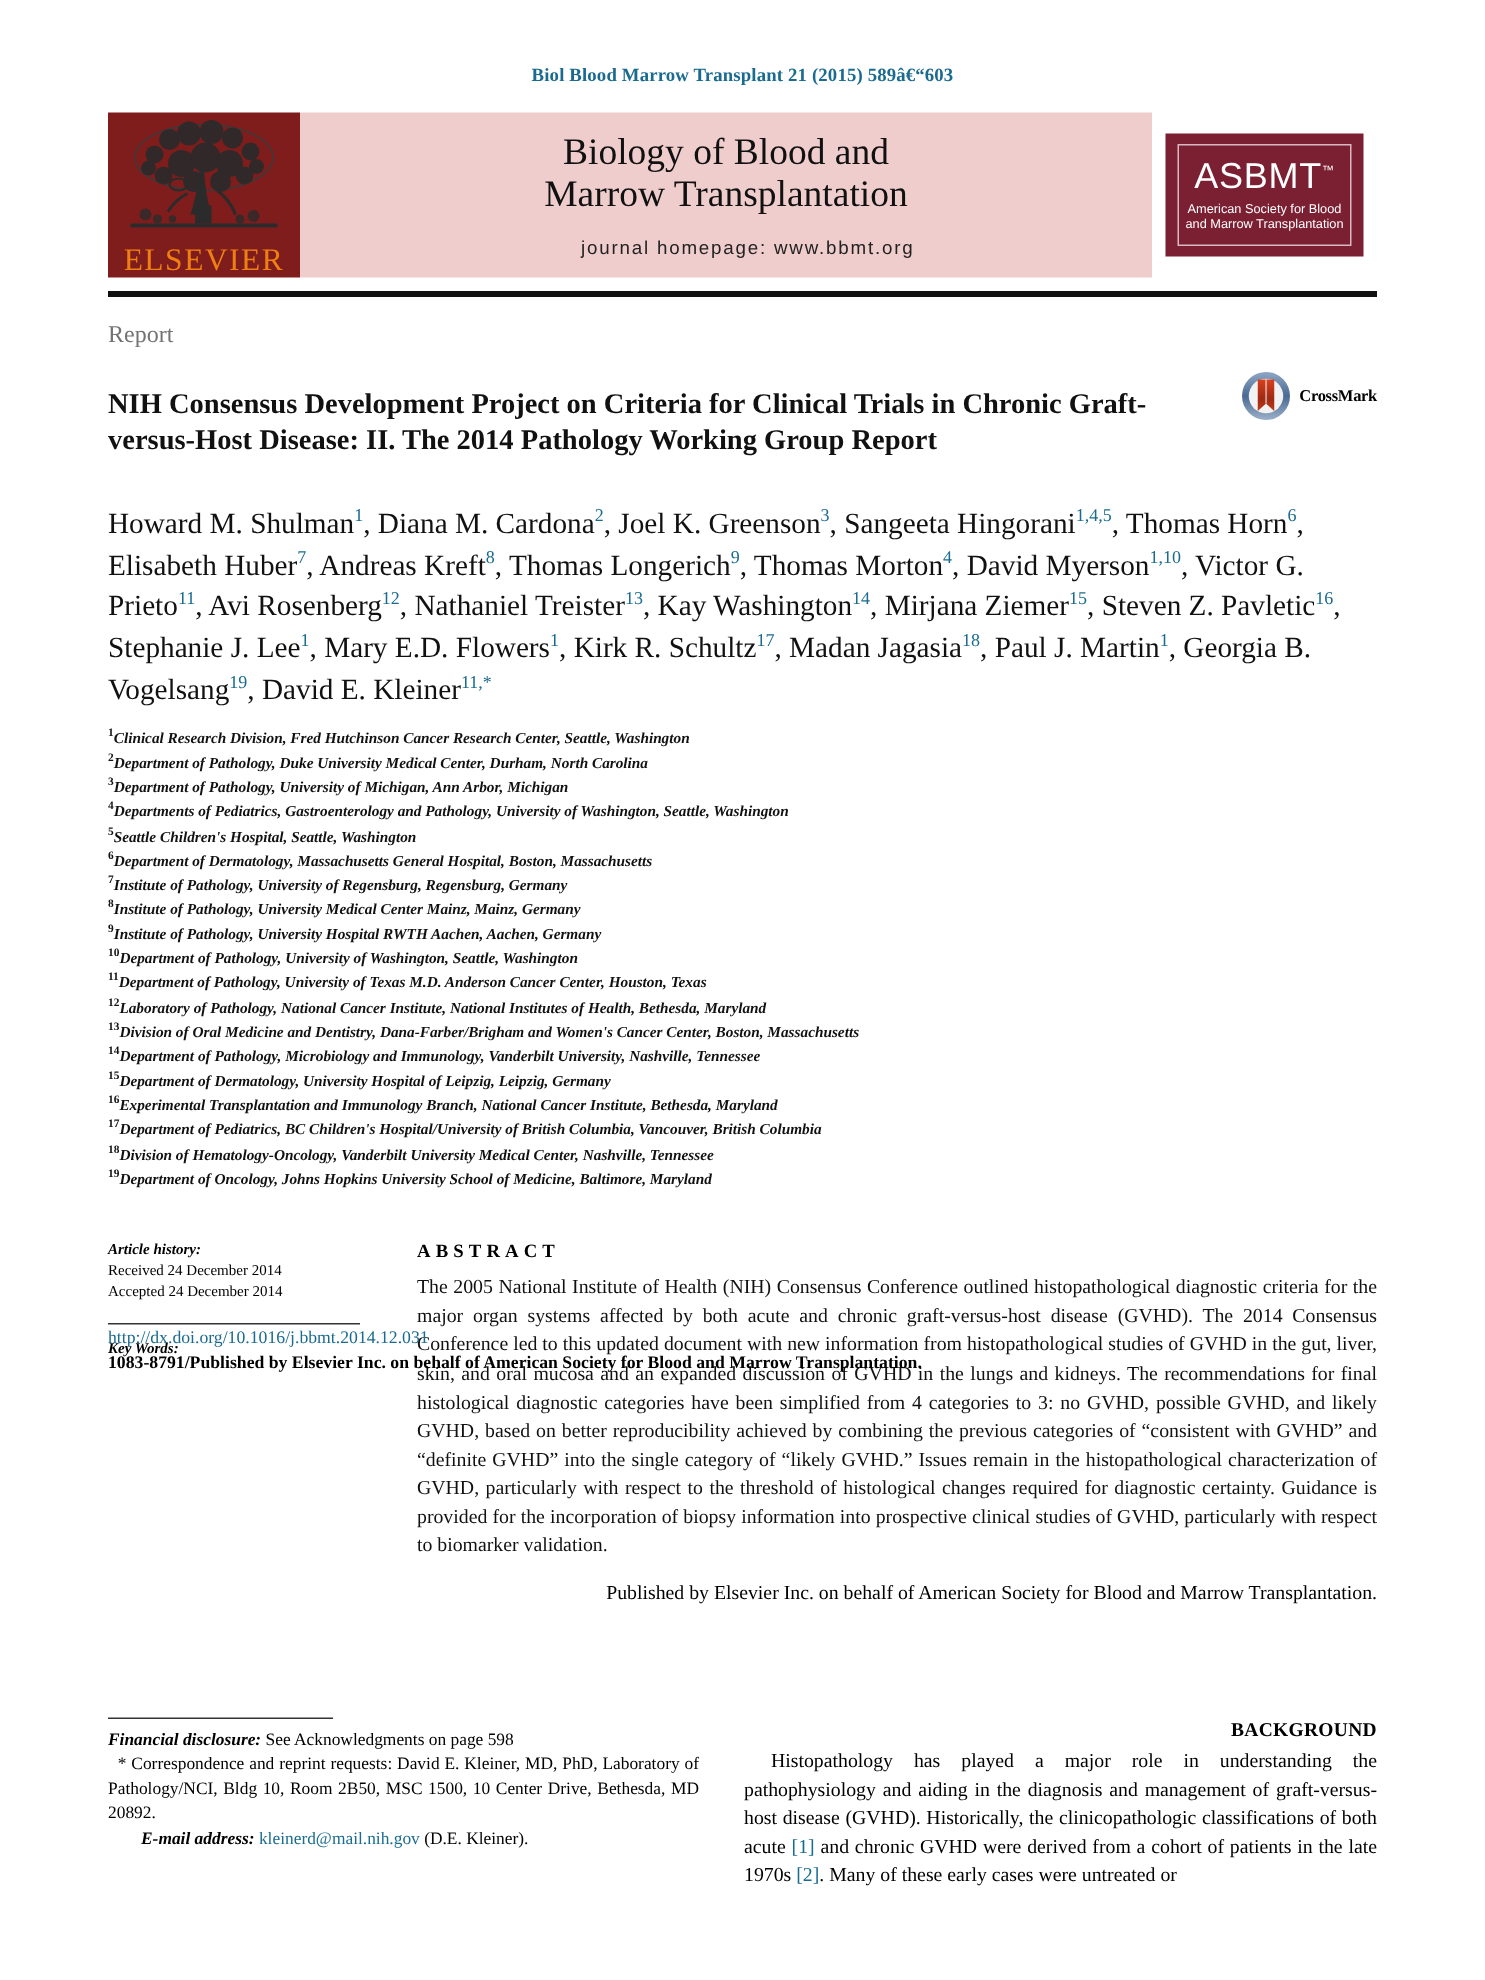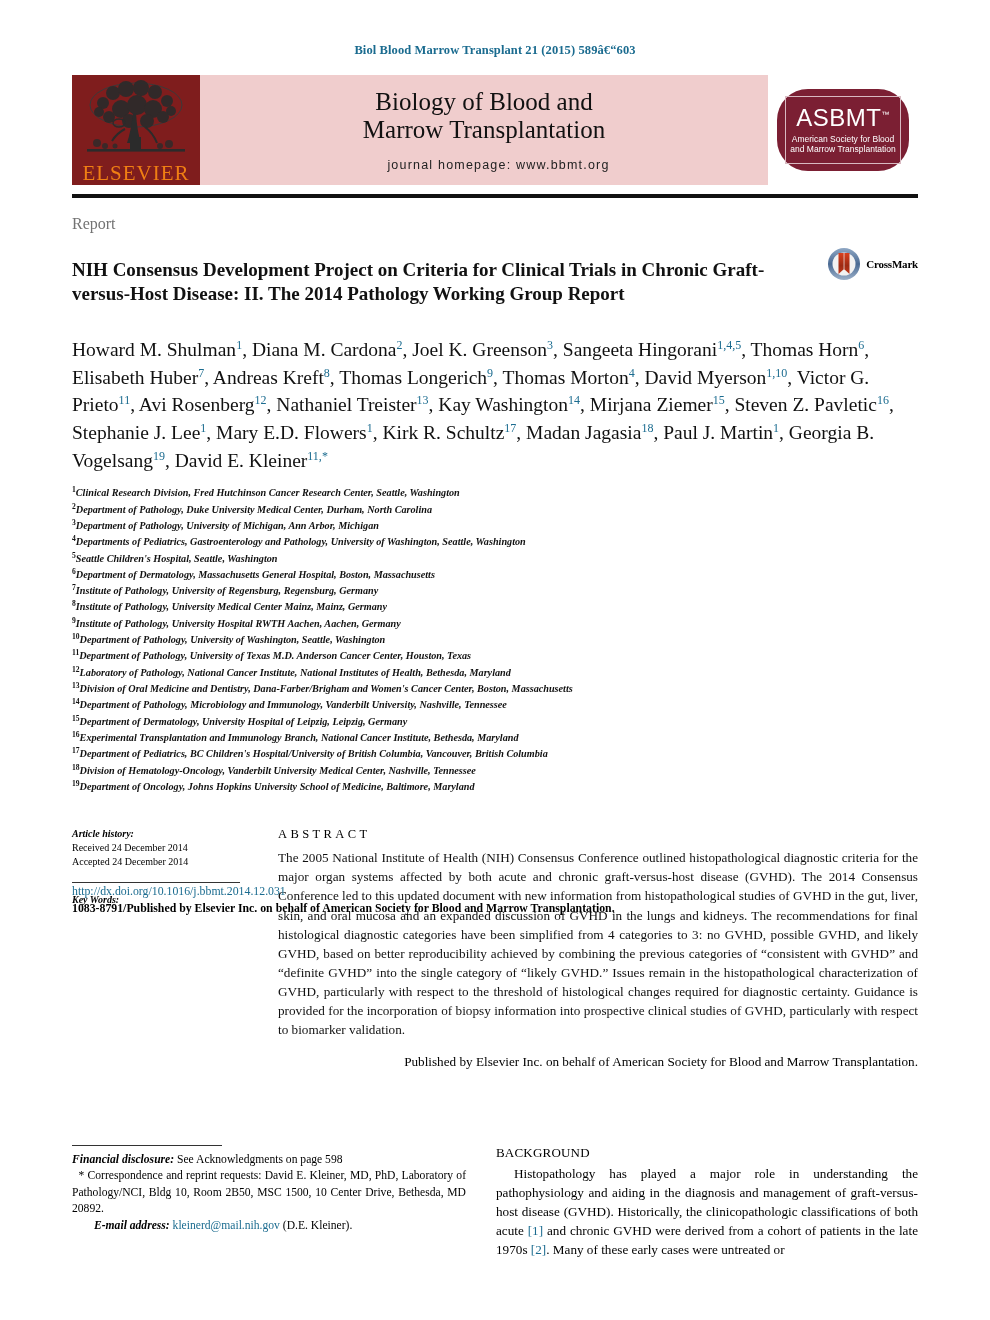"ASBMT™" .asbmt { border-radius: 31px -> none }
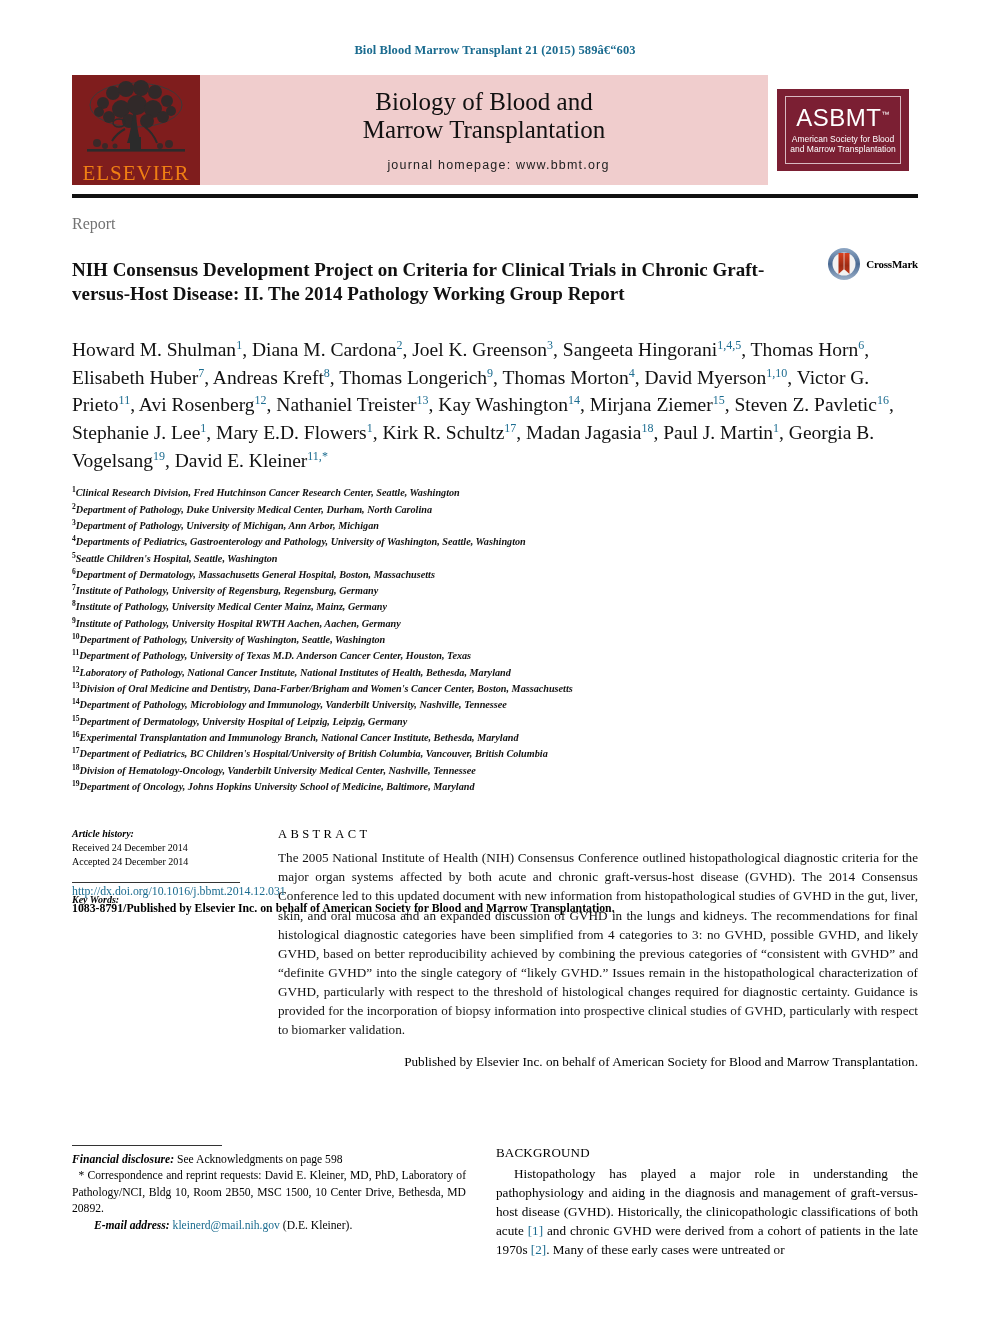"ABSTRACT" .abstract-head { font-weight: normal -> bold }
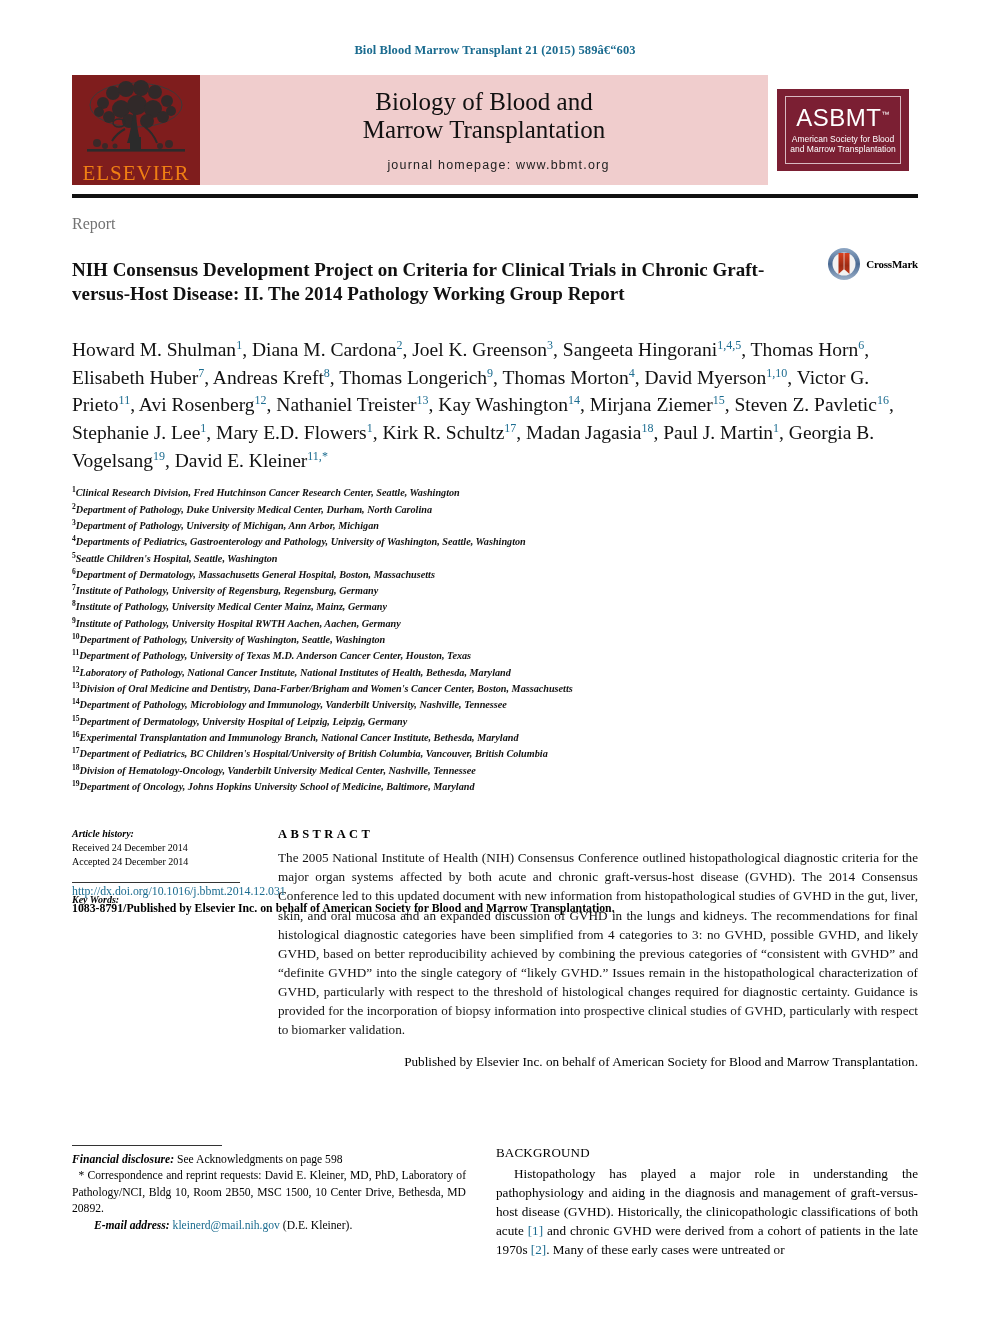"BACKGROUND" .section-head { font-weight: normal -> bold; text-align: none -> right }
